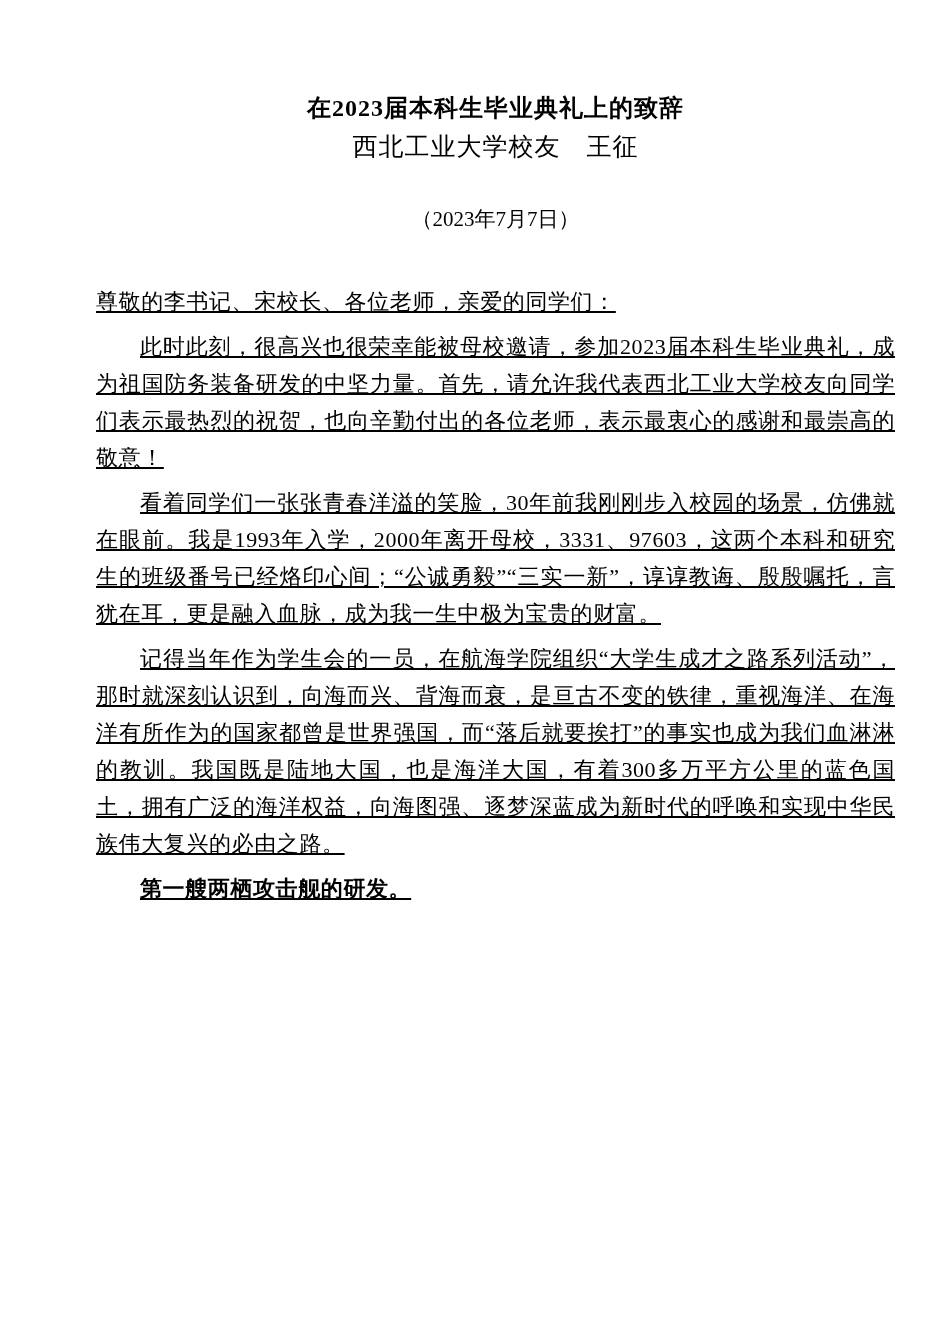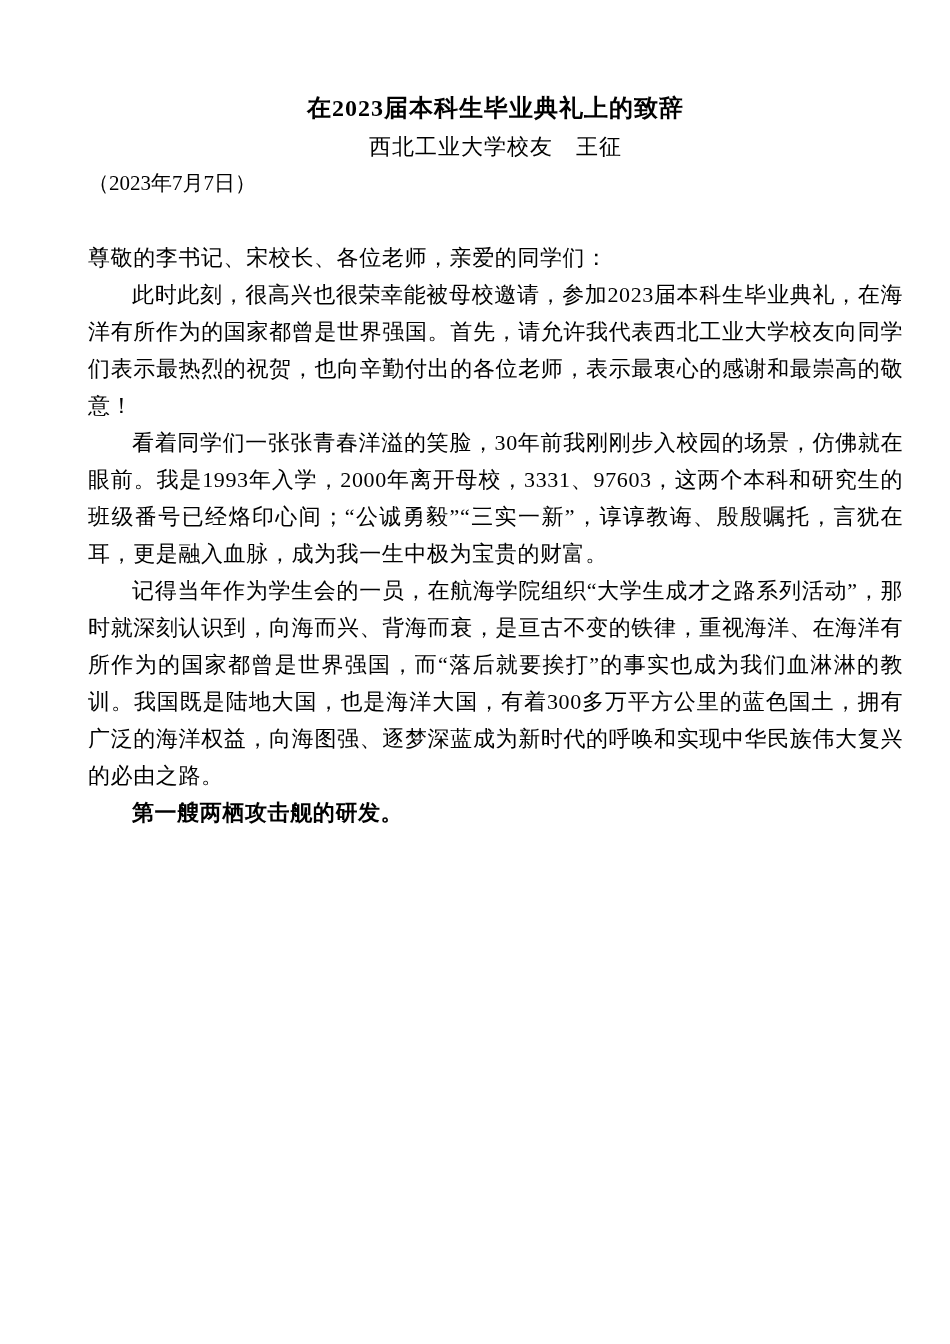"西北工业大学校友 王征" .doc-author { font-size: 22px -> 25px }
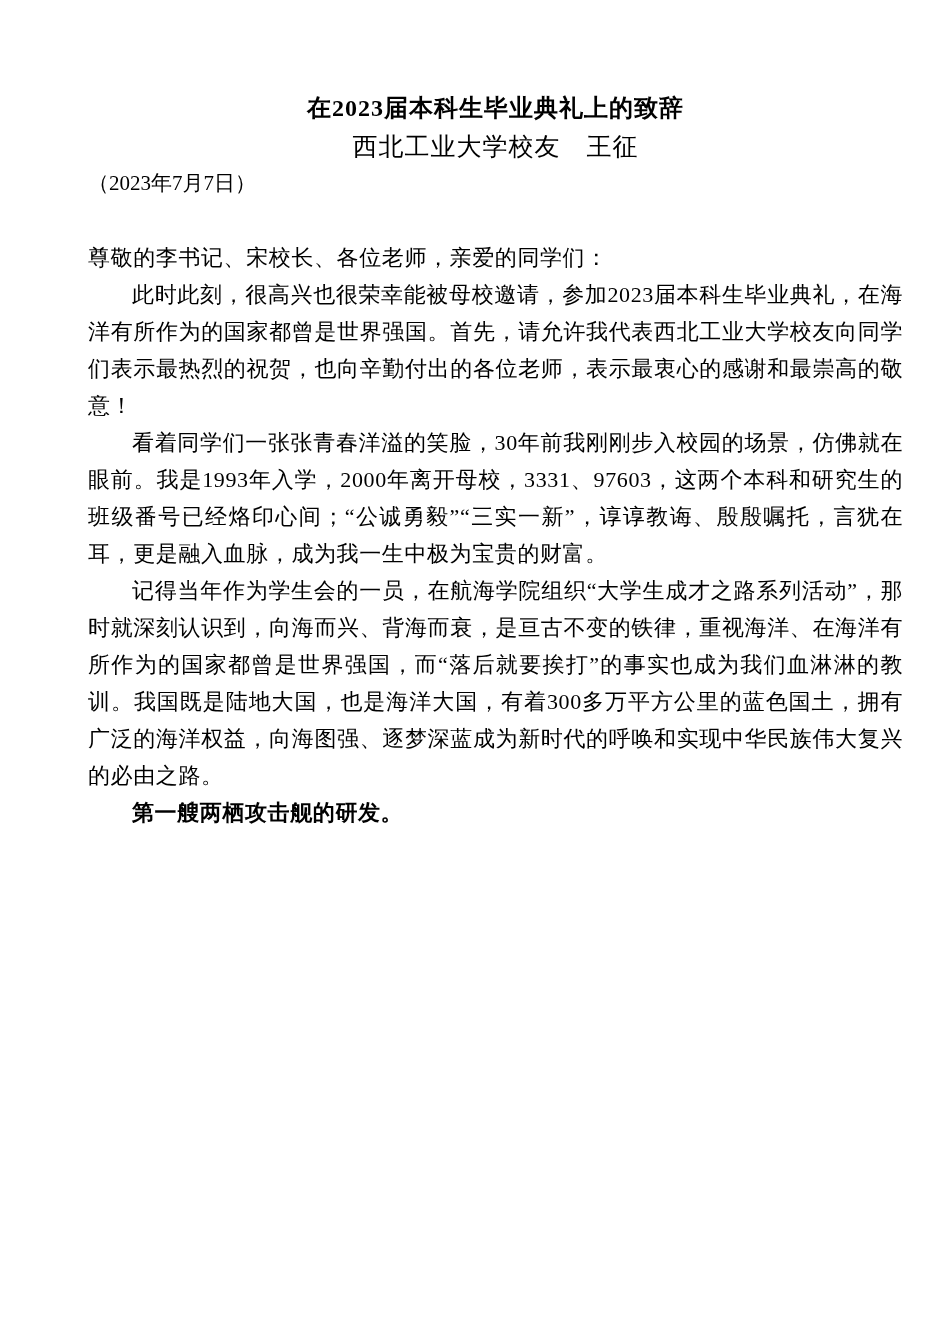"（2023年7月7日）" .doc-date { margin-top: none -> 36px; text-align: none -> center }
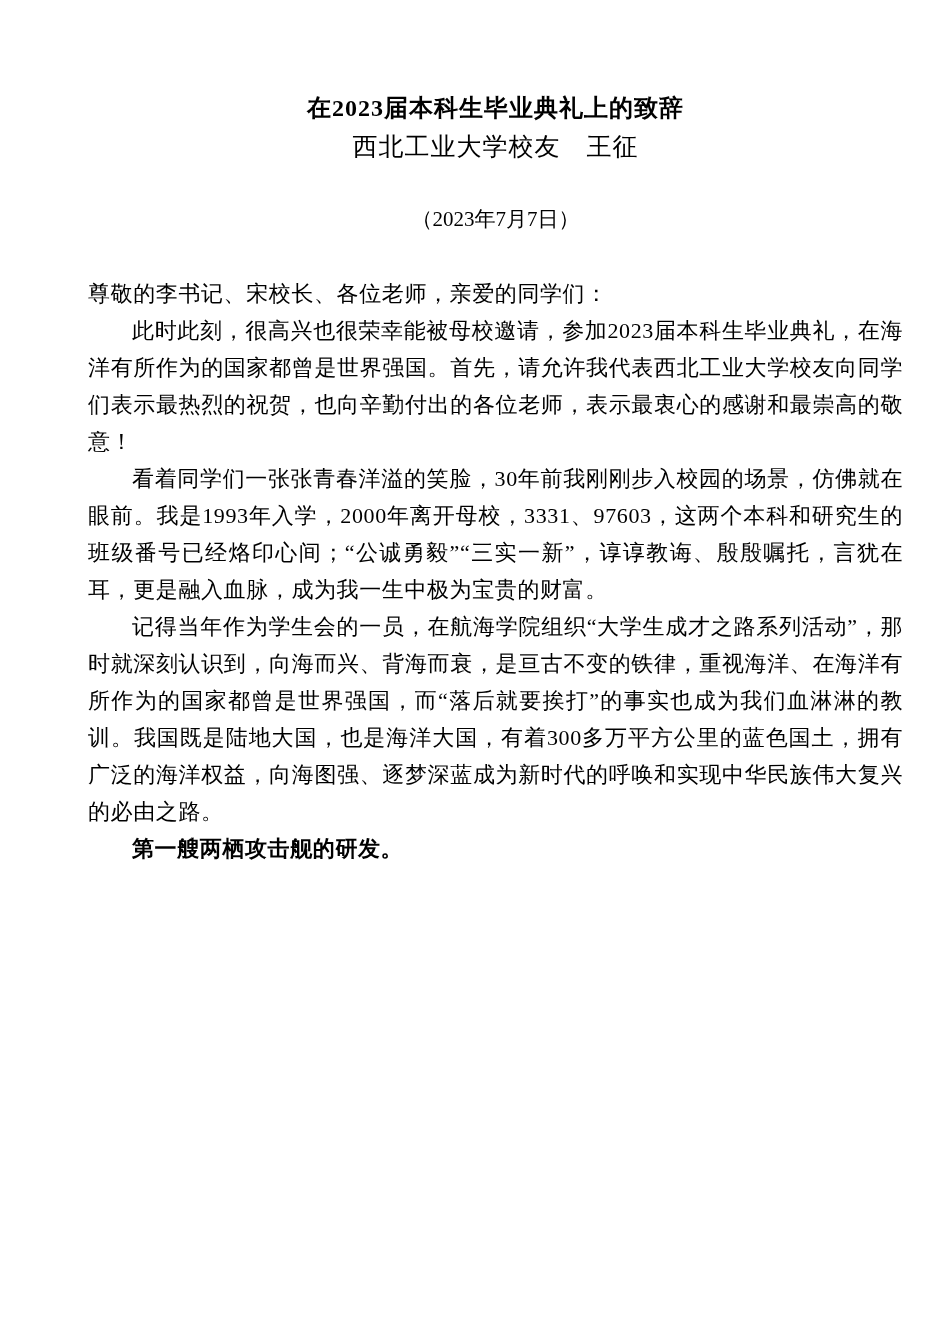"尊敬的李书记、宋校长、各位老师，亲爱的同学们：" .doc-body .para { margin: 0 -> 8px; text-decoration: none -> underline }
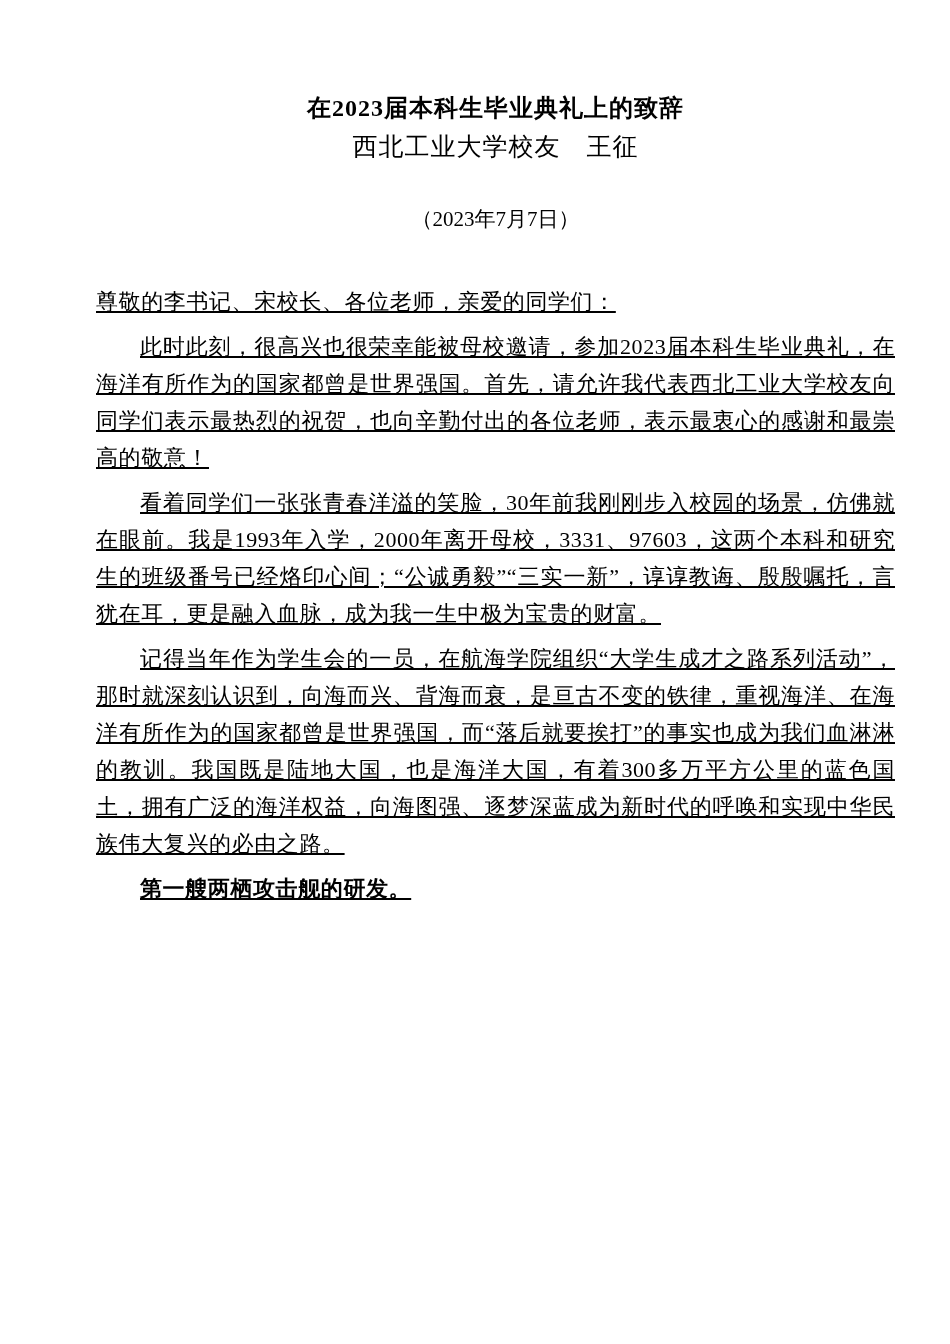"此时此刻，很高兴也很荣幸能被母校邀请，参加2023届本科生毕业典礼，在海洋有所作" p.para { text: 在海洋有所作为的国家都曾是世界强国 -> 成为祖国防务装备研发的中坚力量 }
